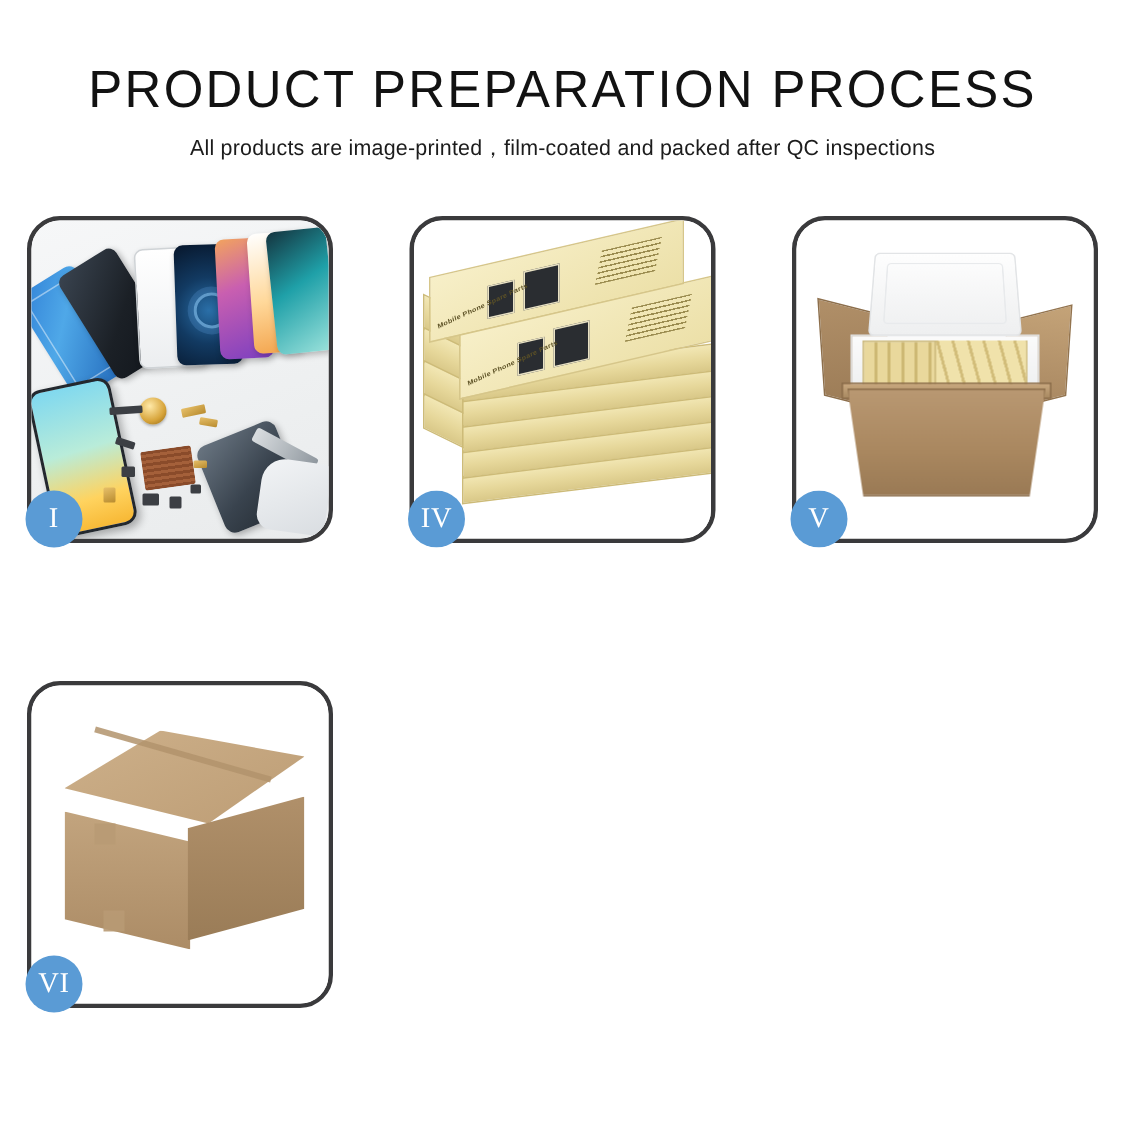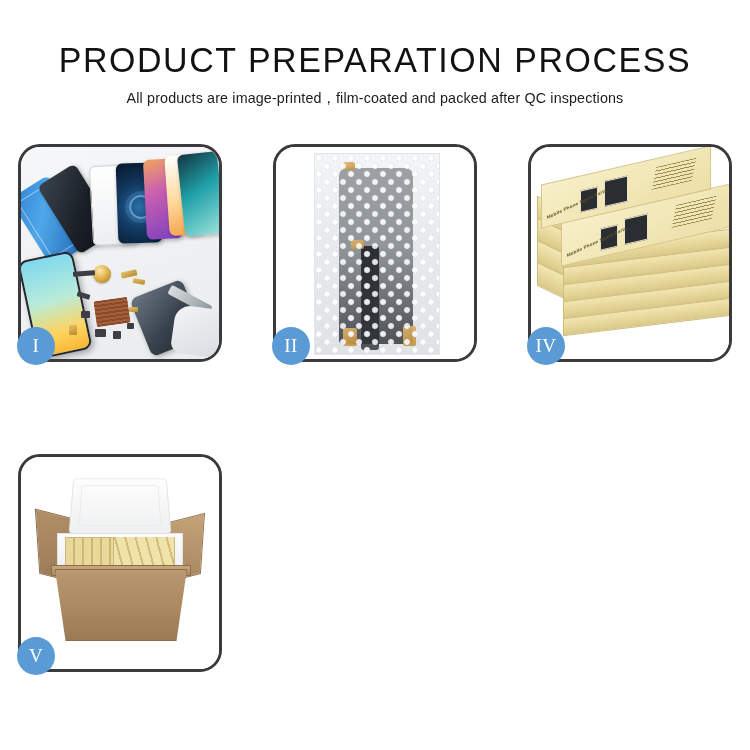"II" div.panel { html: <div> <div> <div> <div></div> <div></div> <div></div> <div></div> <div></div> <div></div> <div></div> </div> </div> <div>II</div> </div> -> none }
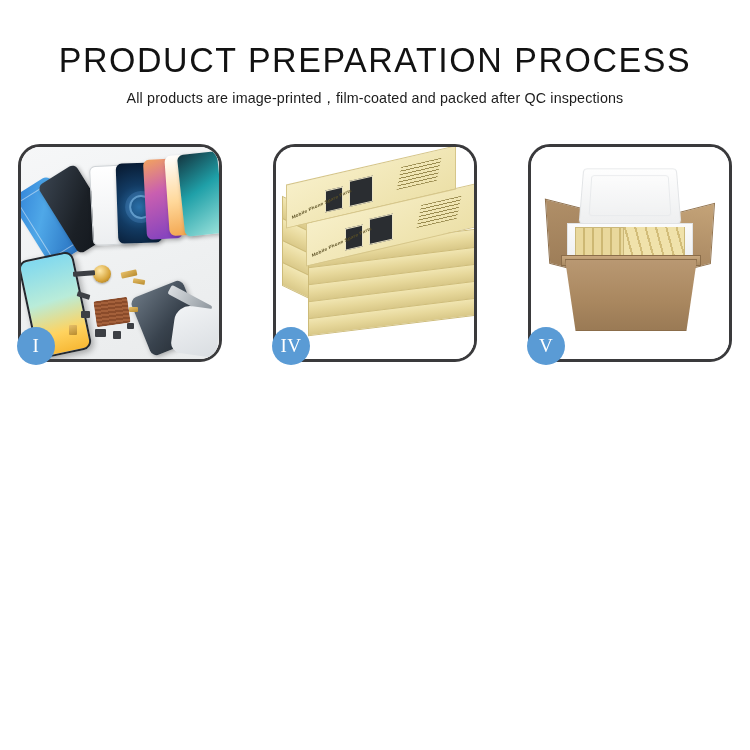"VI" div.panel { html: none -> <div> <div> <div></div> <div></div> <div></div> <div></div> <div></div> <div></div> </div> <div>VI</div> </div> }
